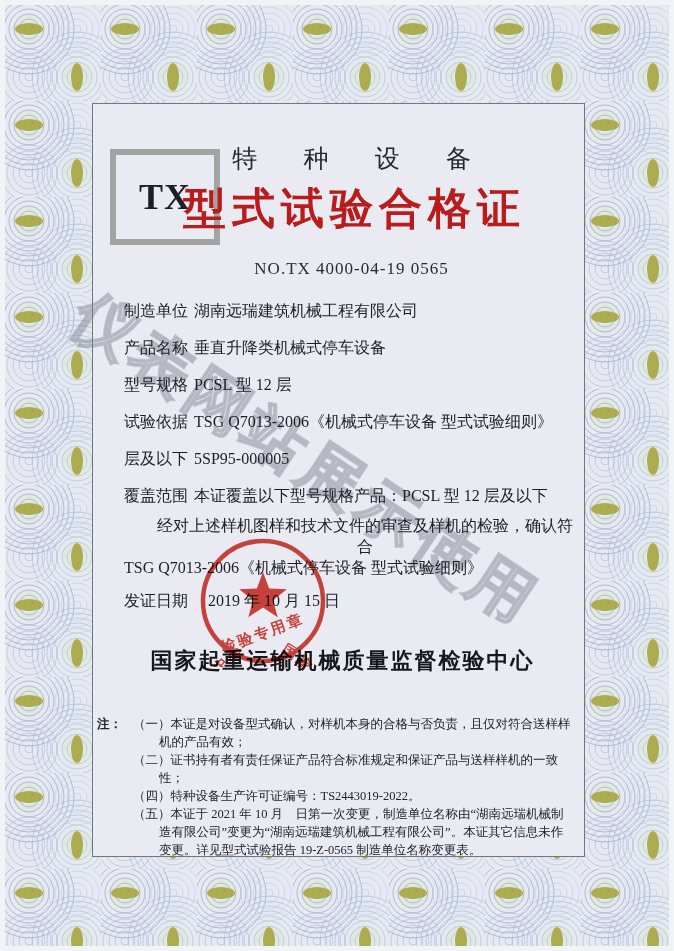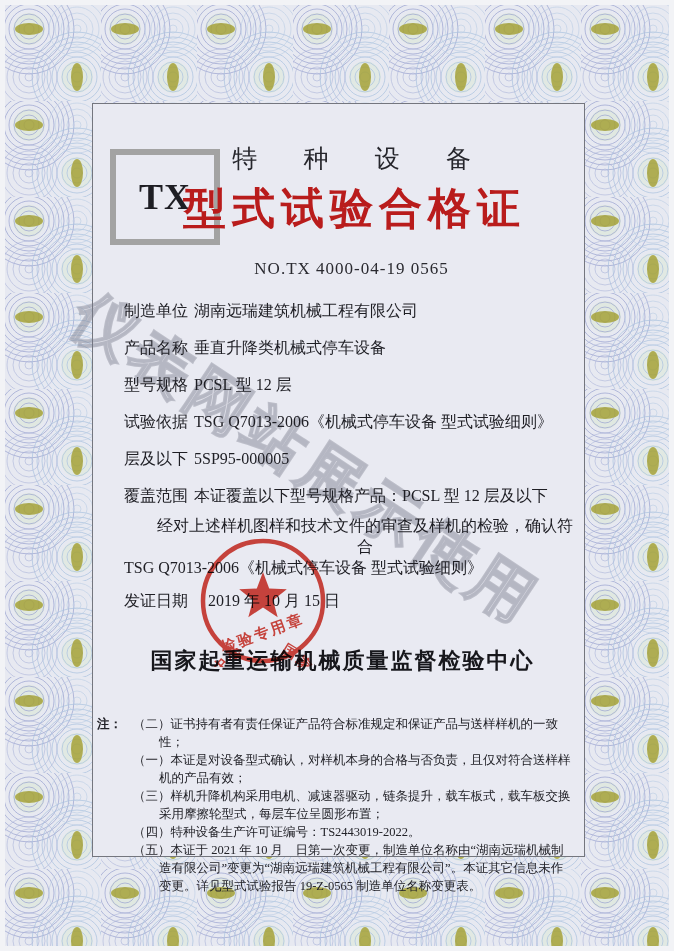"（二）证书持有者有责任保证产品符合标准规定和保证产品与送样样机的一致性；" div.note { order: before "（一）本证是对设备型式确认，对样机本身的合格与否负责，且仅对符合送样样机的产品有" -> after "（一）本证是对设备型式确认，对样机本身的合格与否负责，且仅对符合送样样机的产品有" }
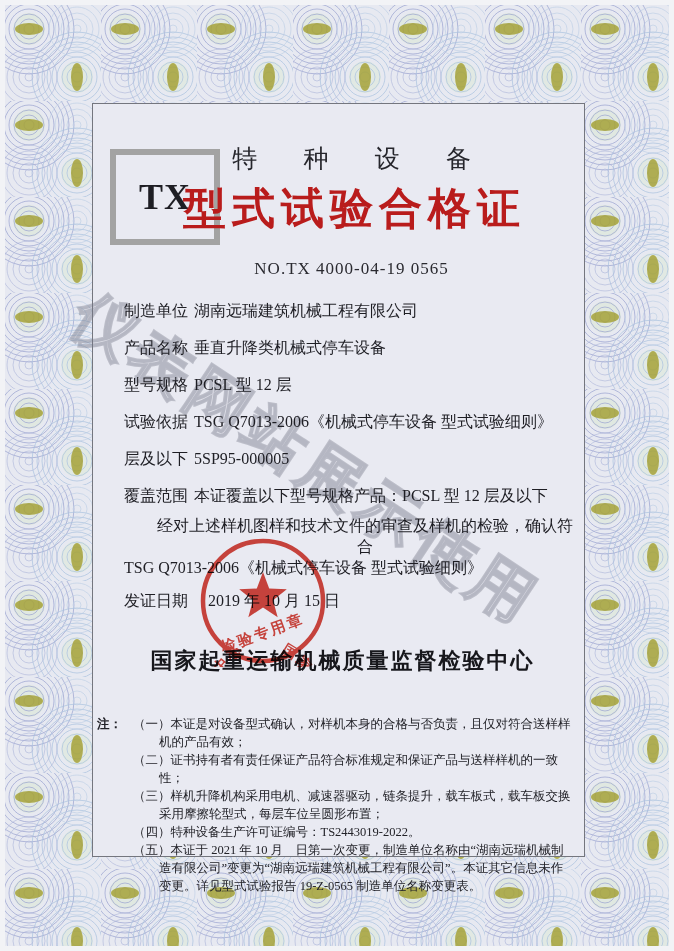"（三）样机升降机构采用电机、减速器驱动，链条提升，载车板式，载车板交换采用摩擦轮" div.note { html: <div><span>（三）</span><span>样机升降机构采用电机、减速器驱动，链条提升，载车板式，载车板交换采用摩擦轮型式，每层车位呈圆形布置；</span></div> -> none }
